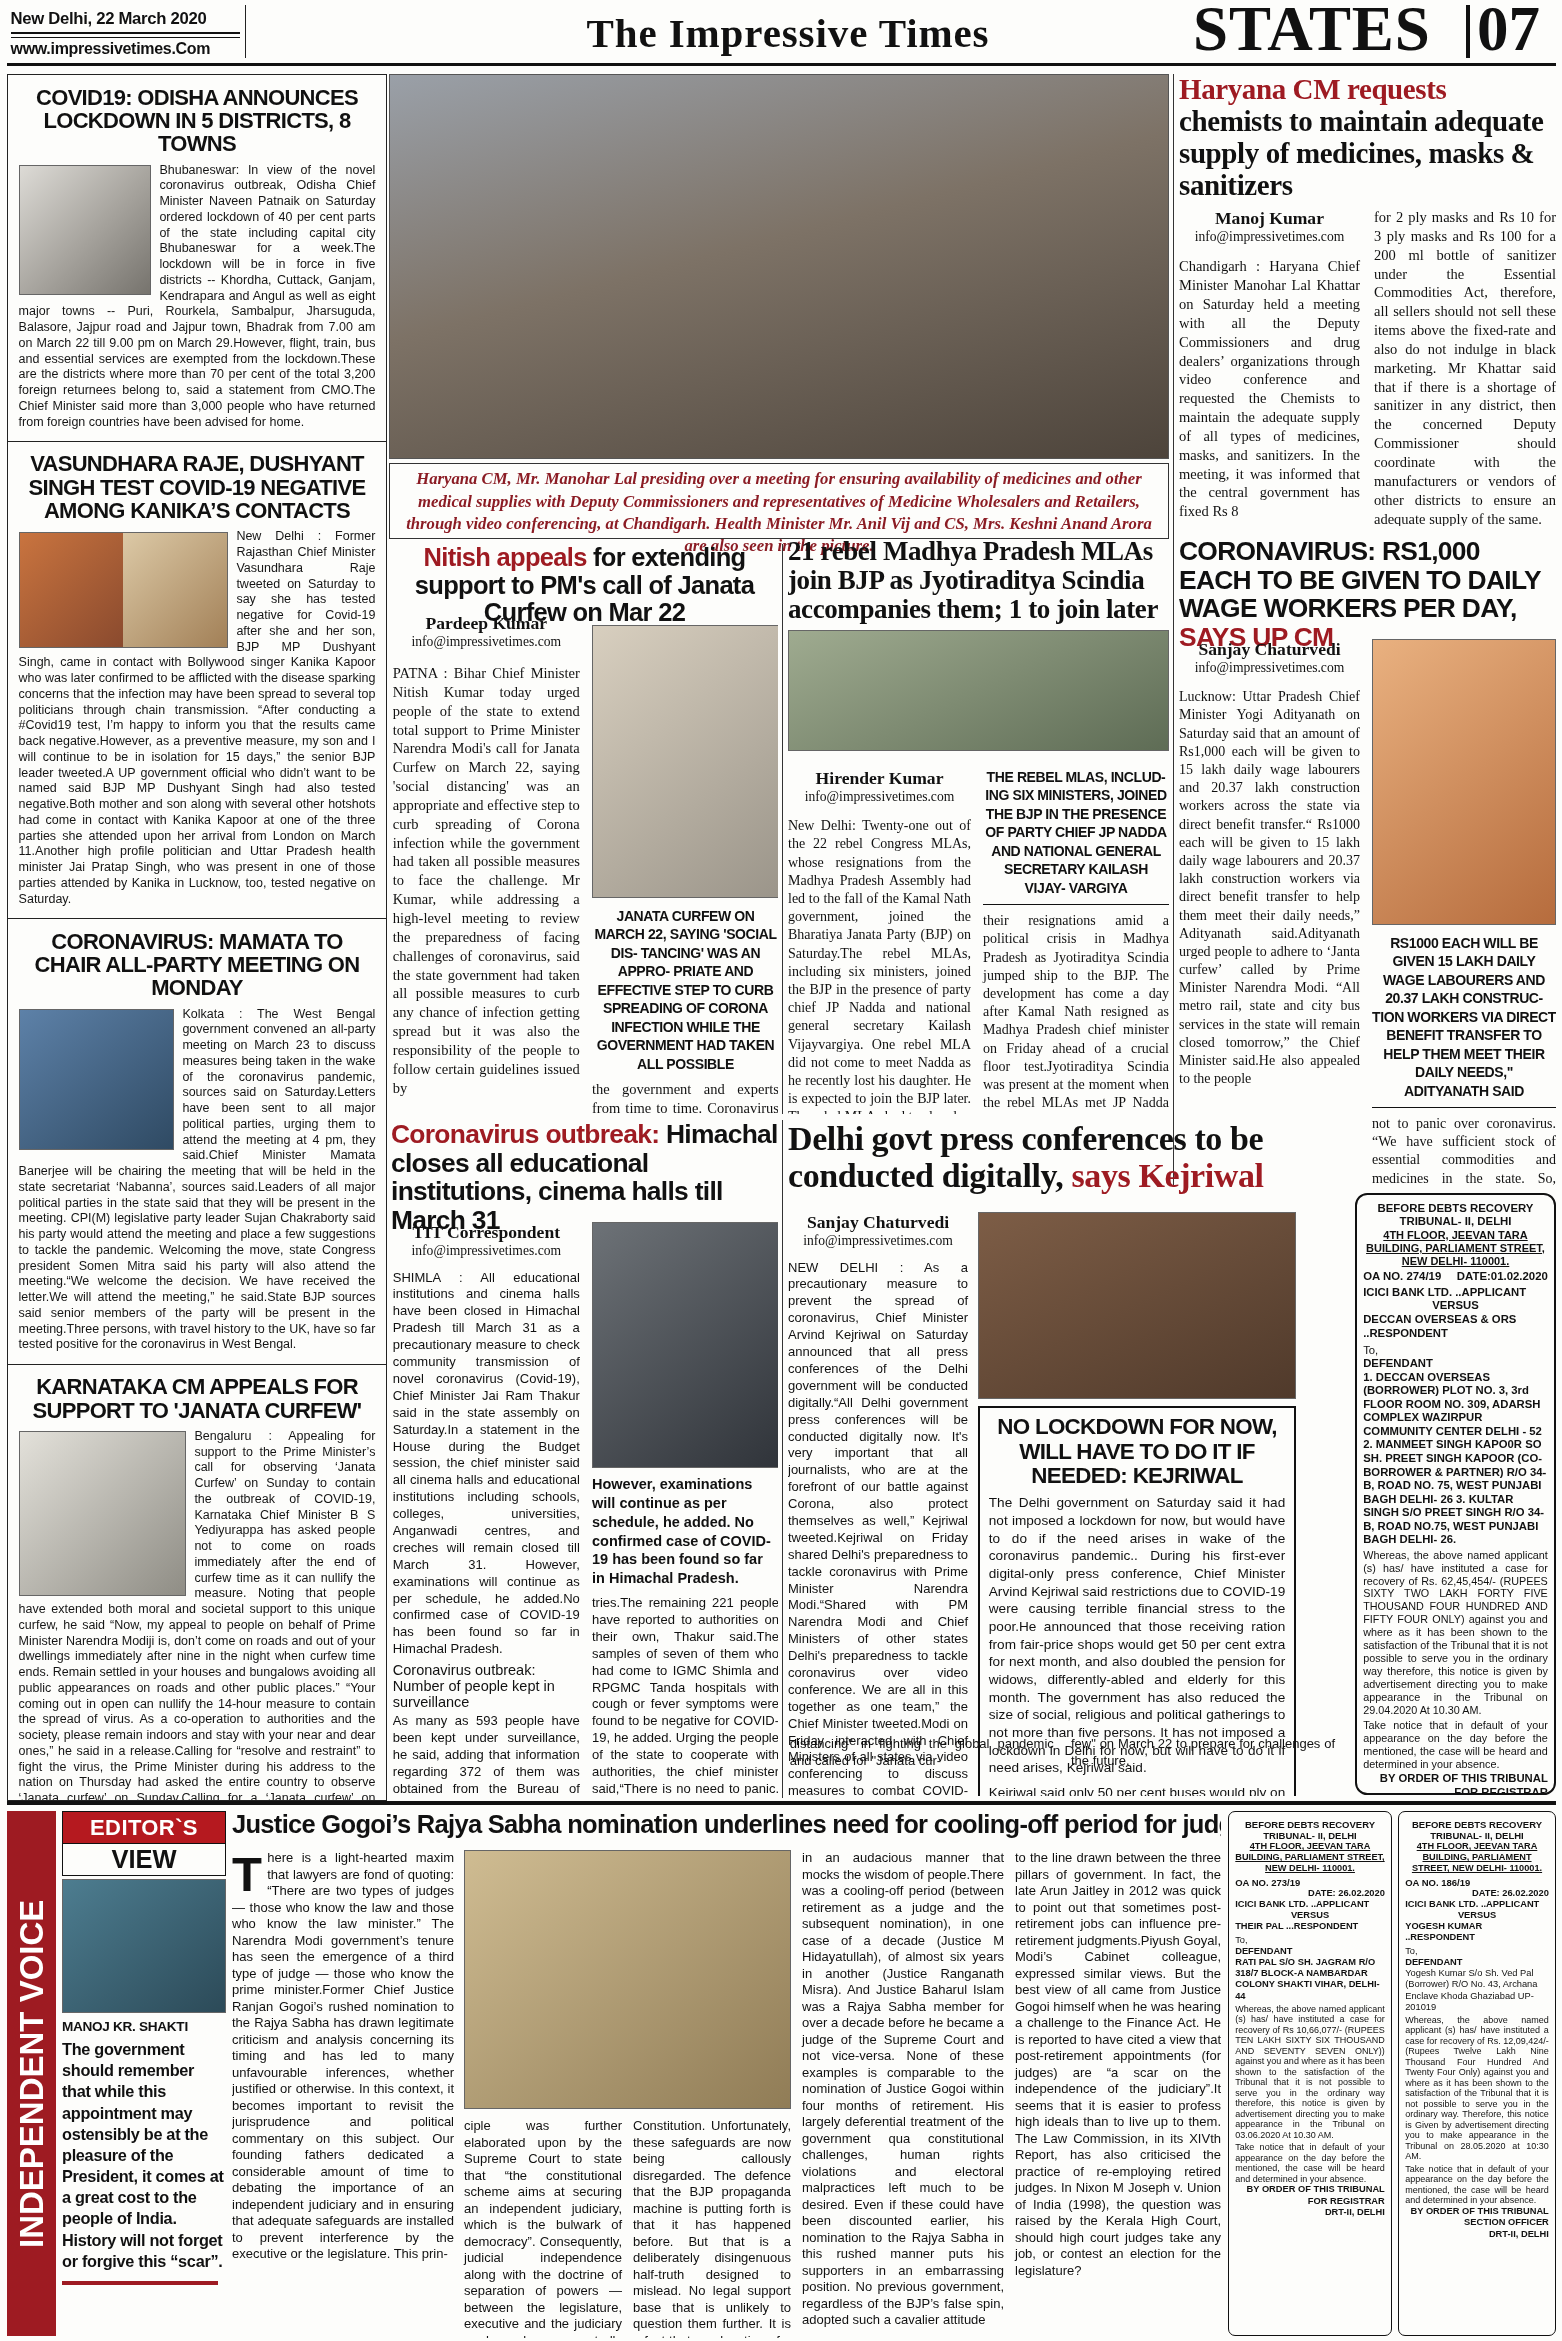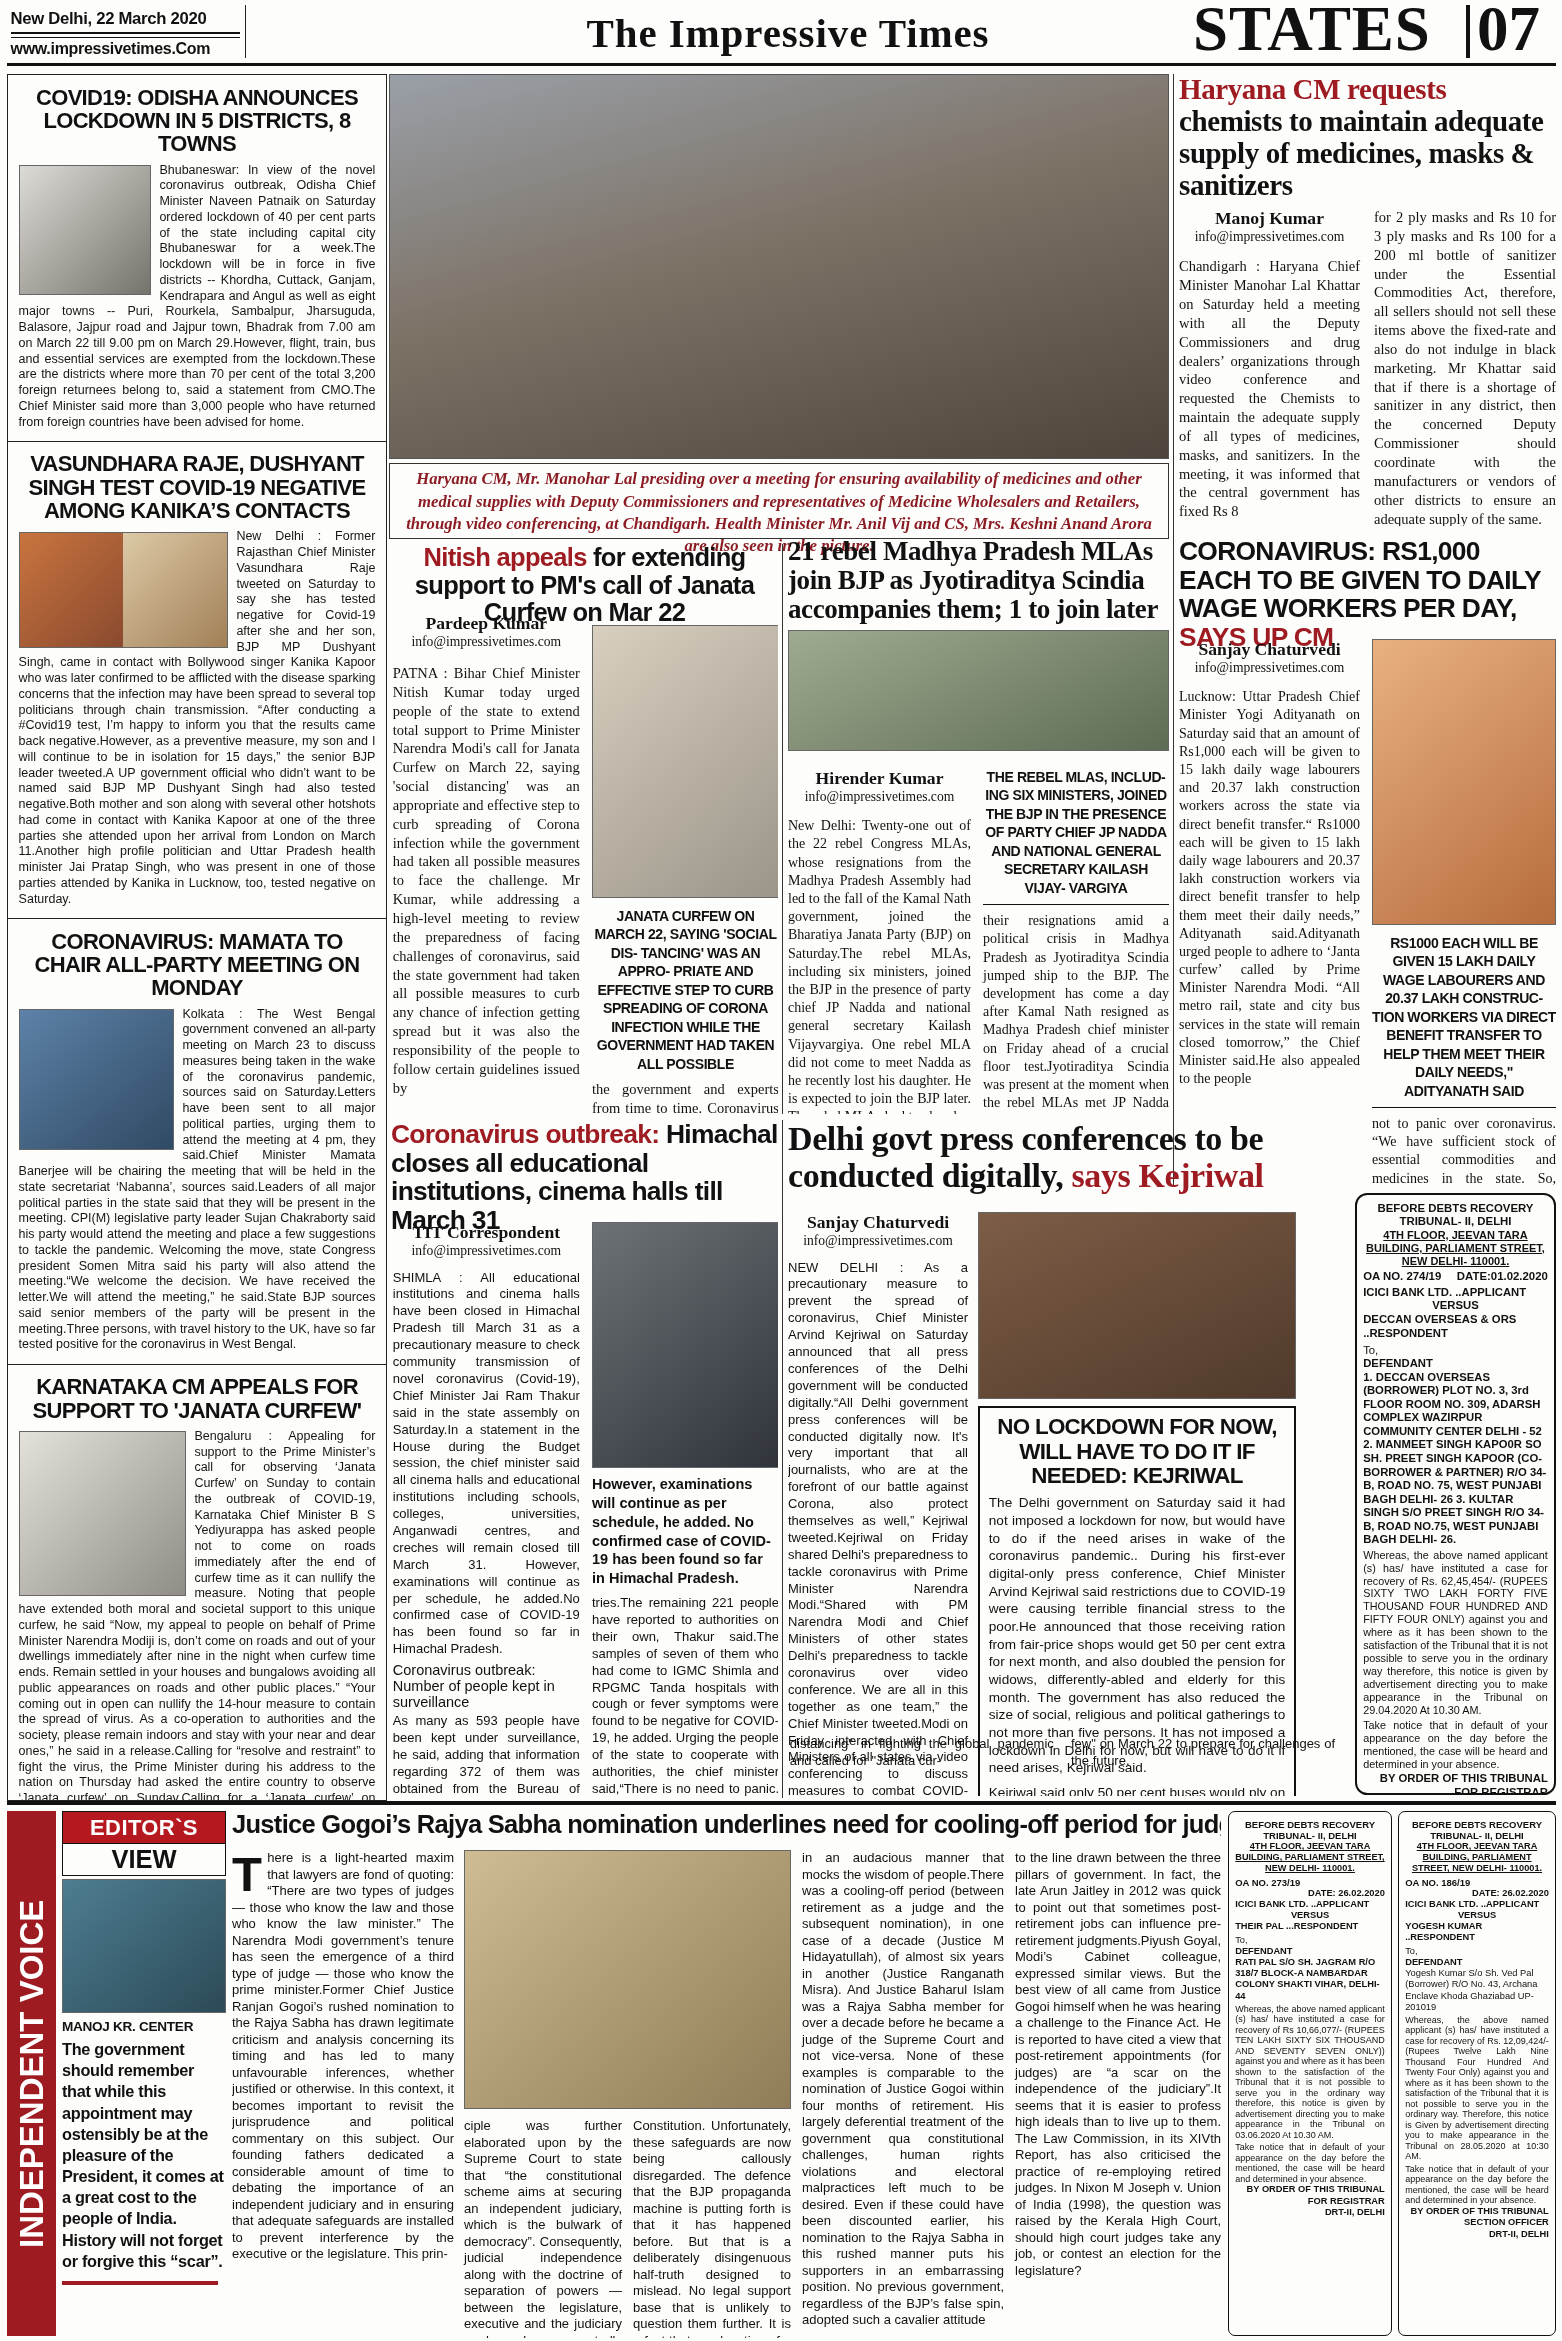"MANOJ KR. CENTER" div.ed-name { text: CENTER -> SHAKTI }
